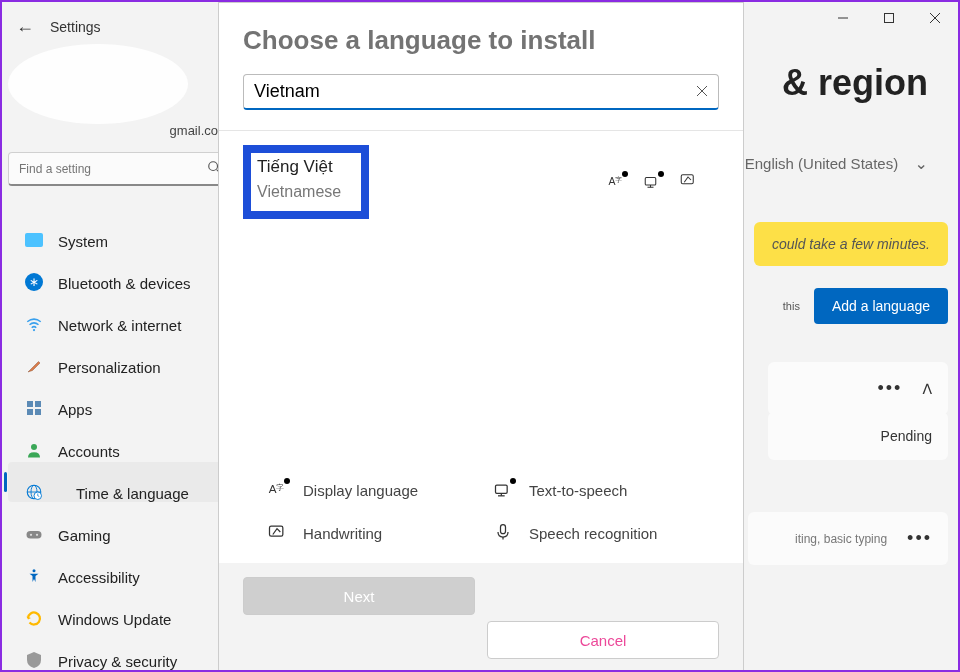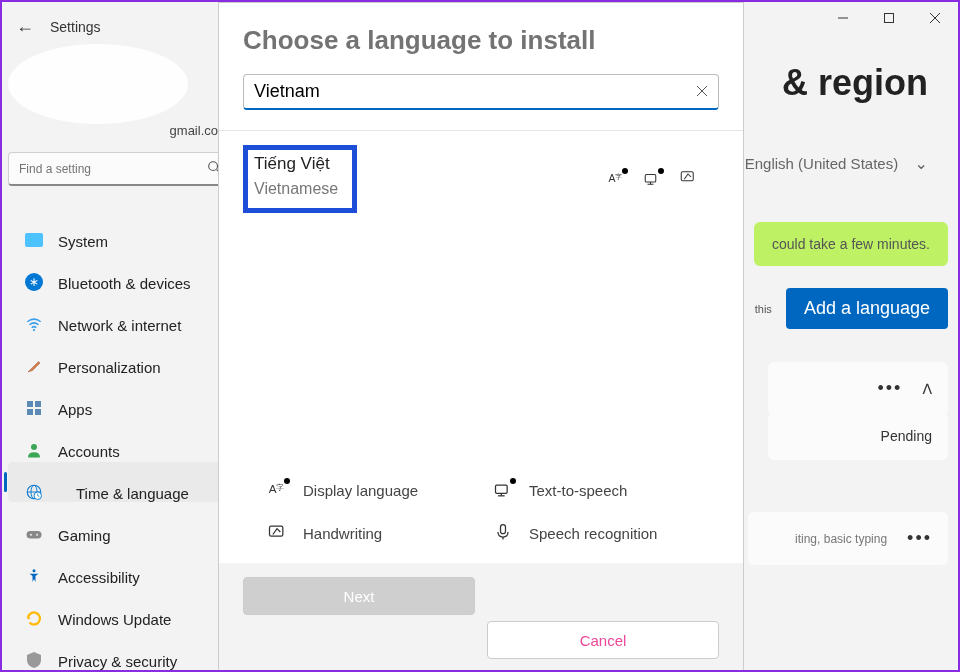"Tiếng Việt" .result-text { border: 5px solid #1d4ed8 -> 8px solid #1d4ed8; padding: 4px 14px 10px 6px -> 4px 20px 10px 6px }
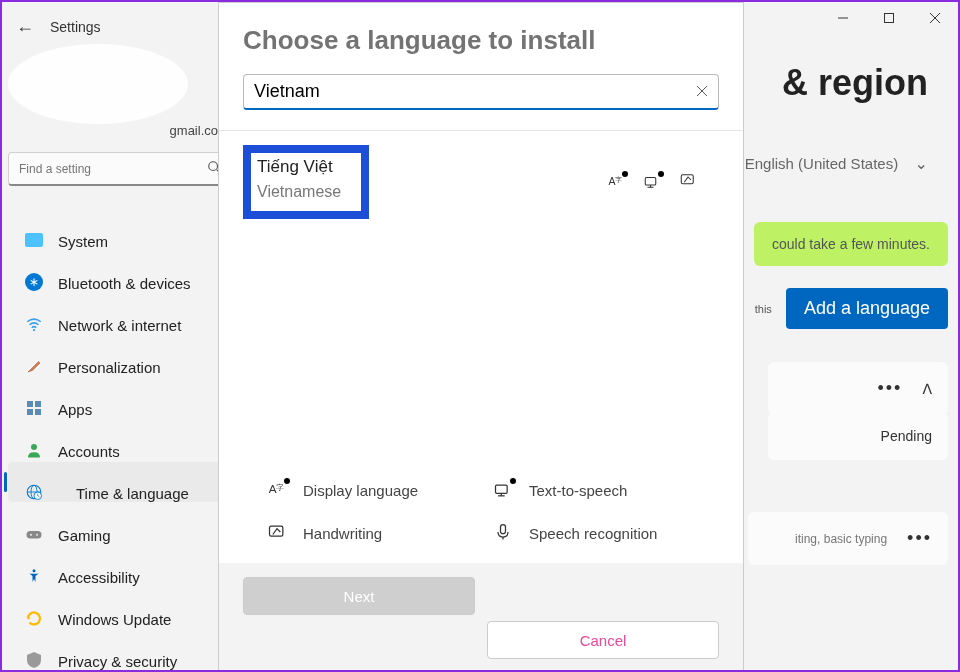"could take a few minutes." .info-bar { background: #bef264 -> #fde047; font-style: none -> italic }
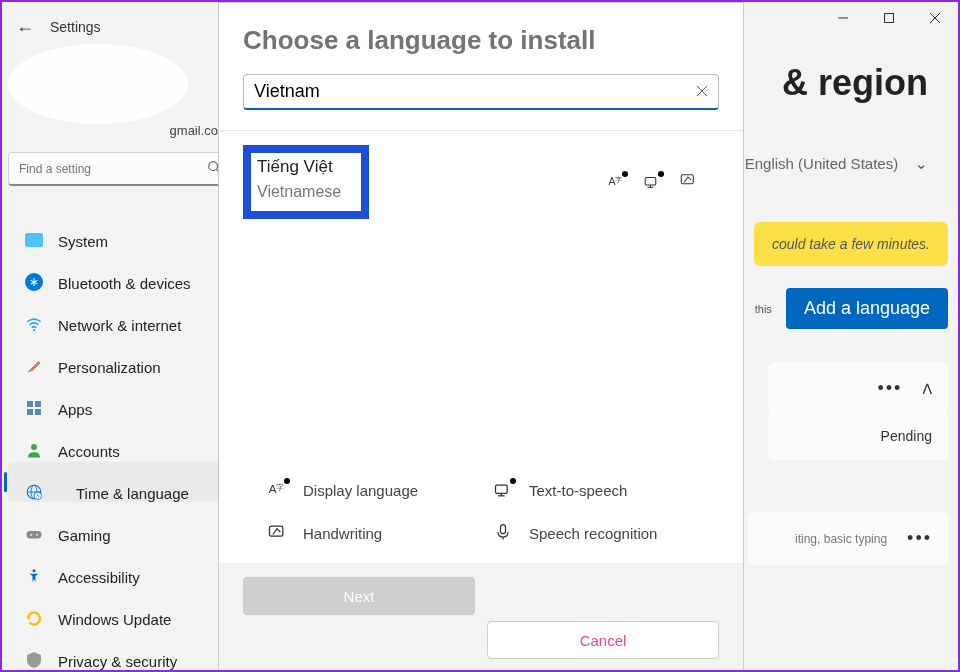"Add a language" .add-lang-btn { font-size: 18px -> 14px }
